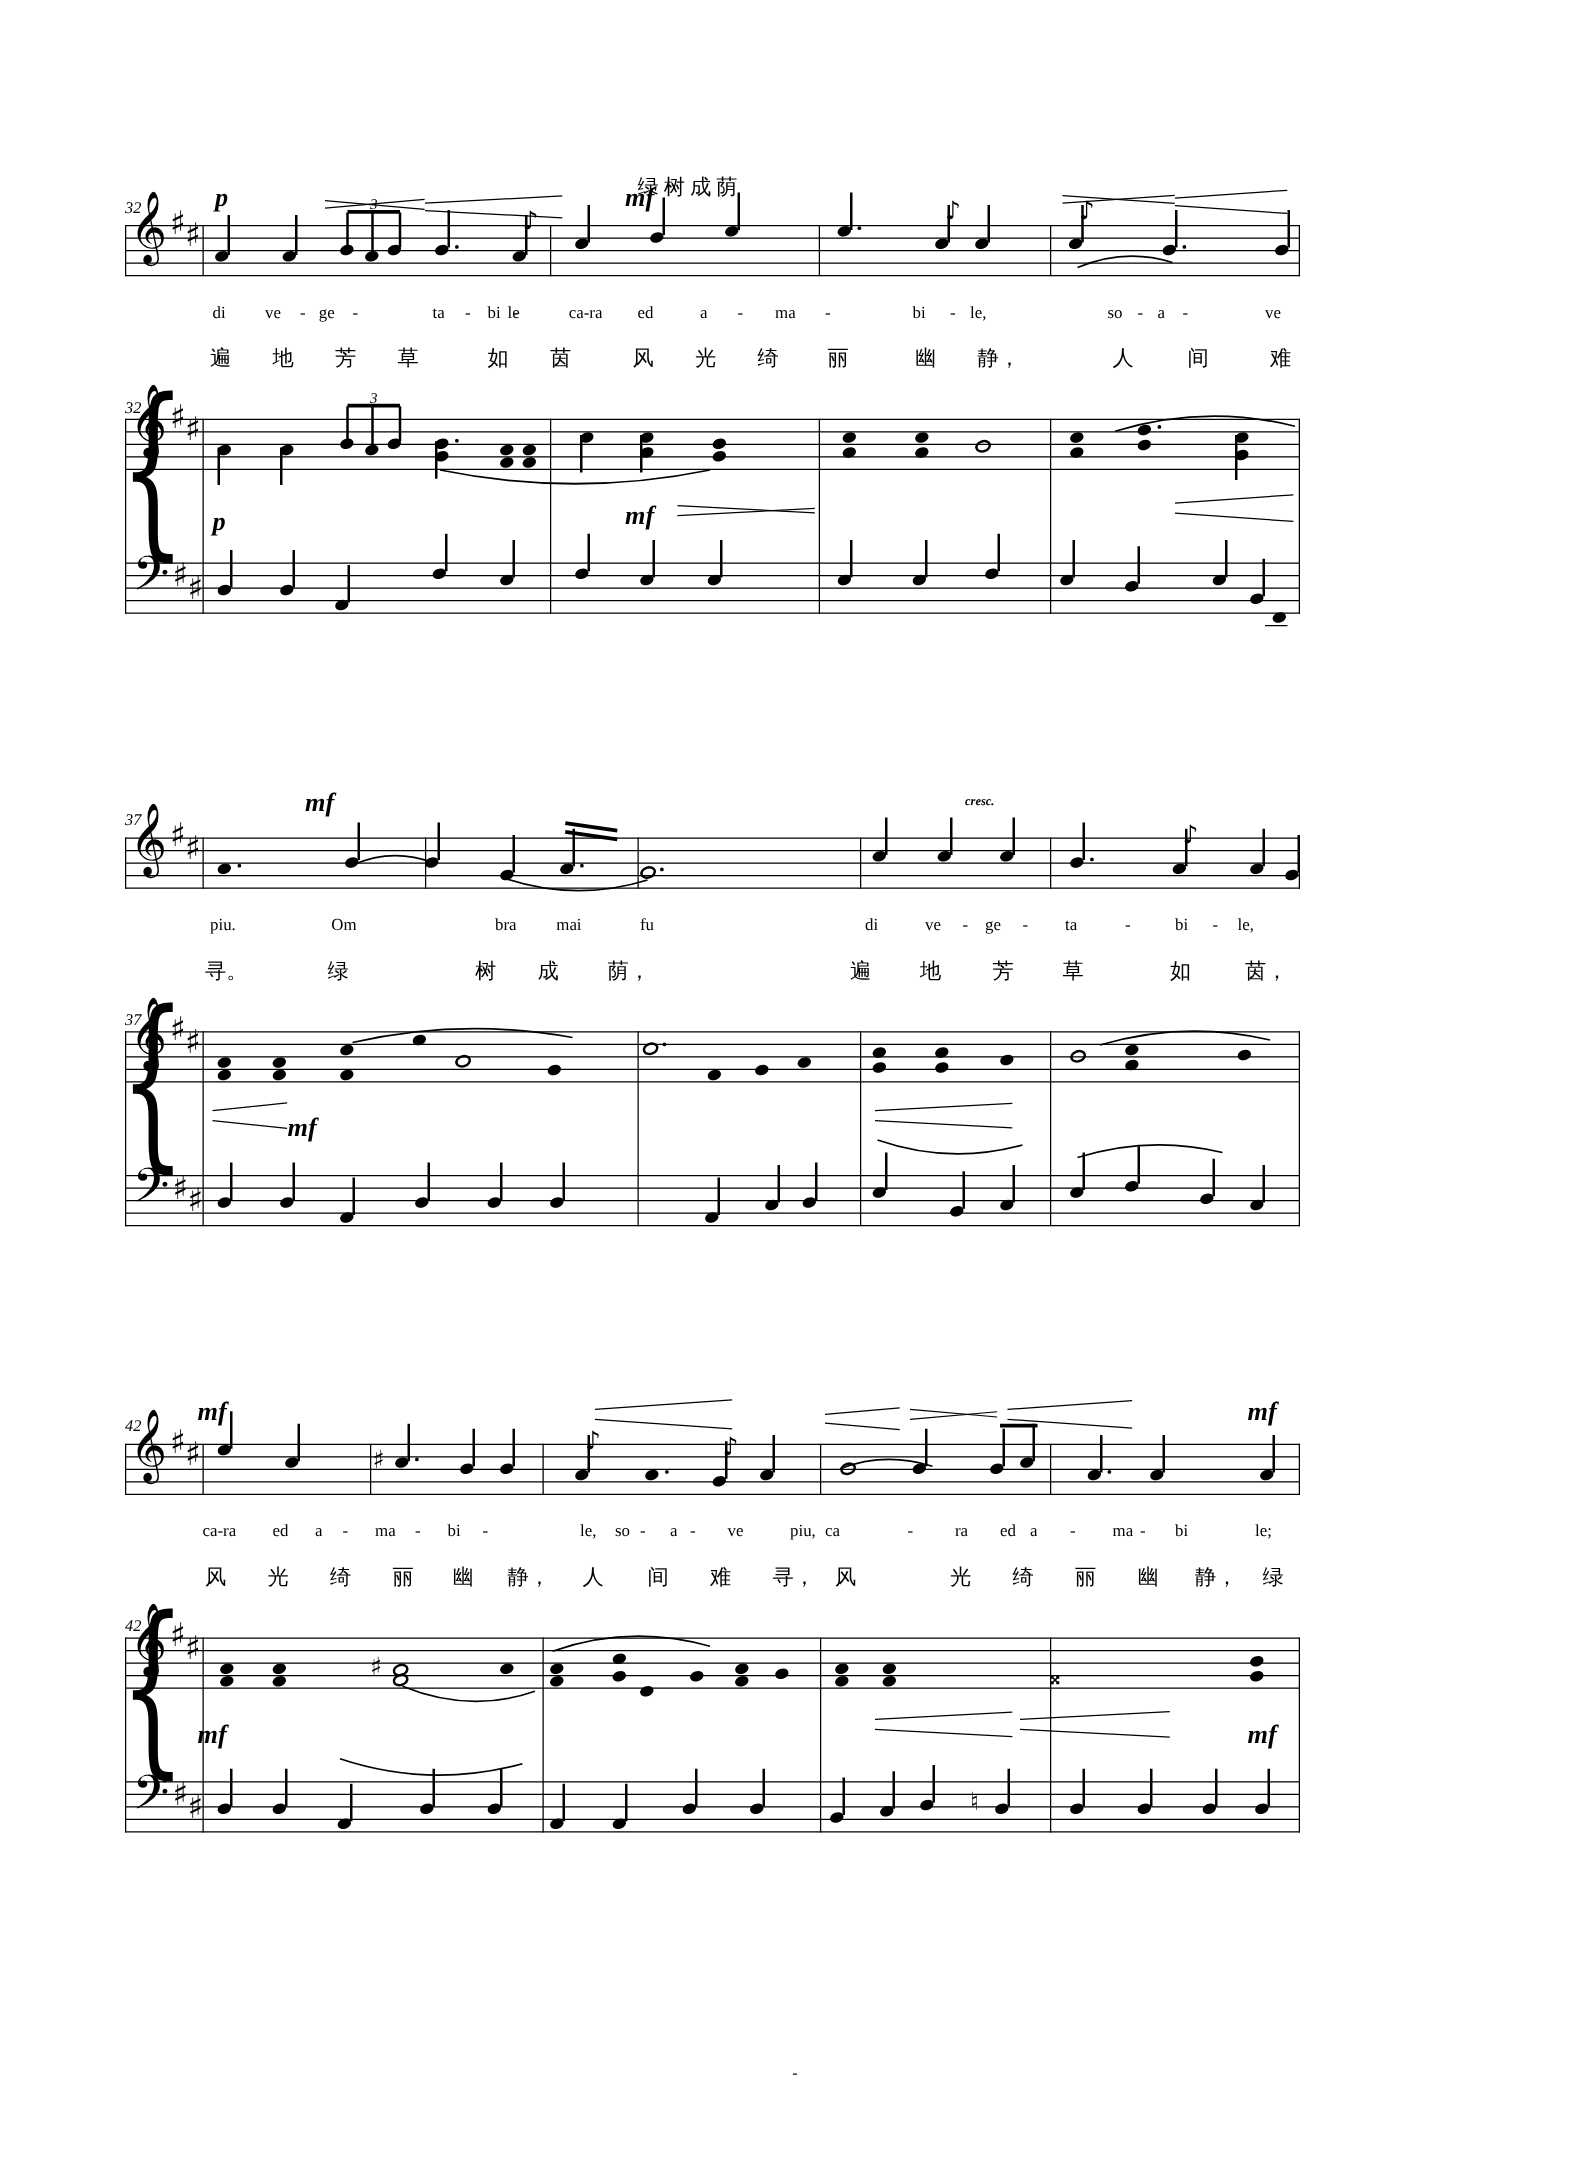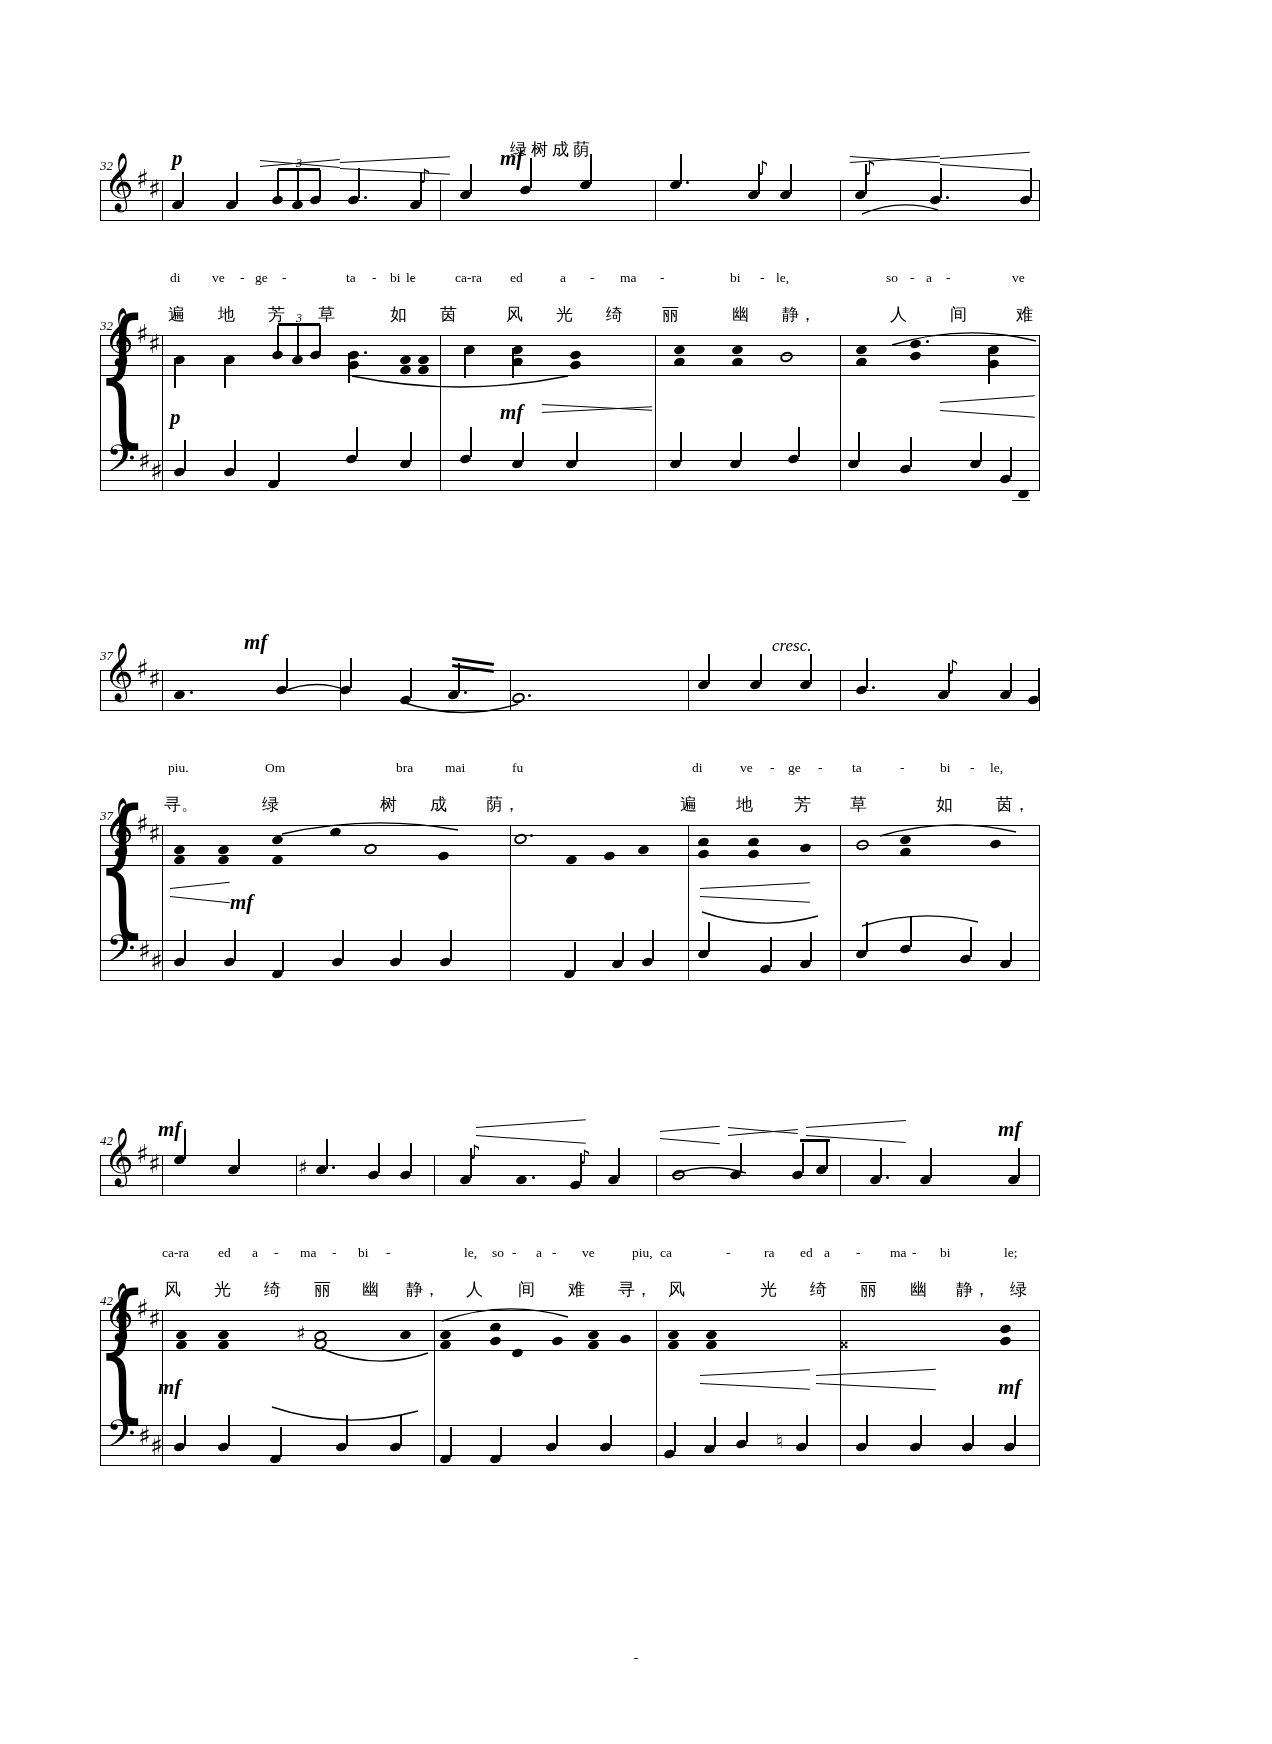"di" .lyr-row { margin-top: 28px -> none }
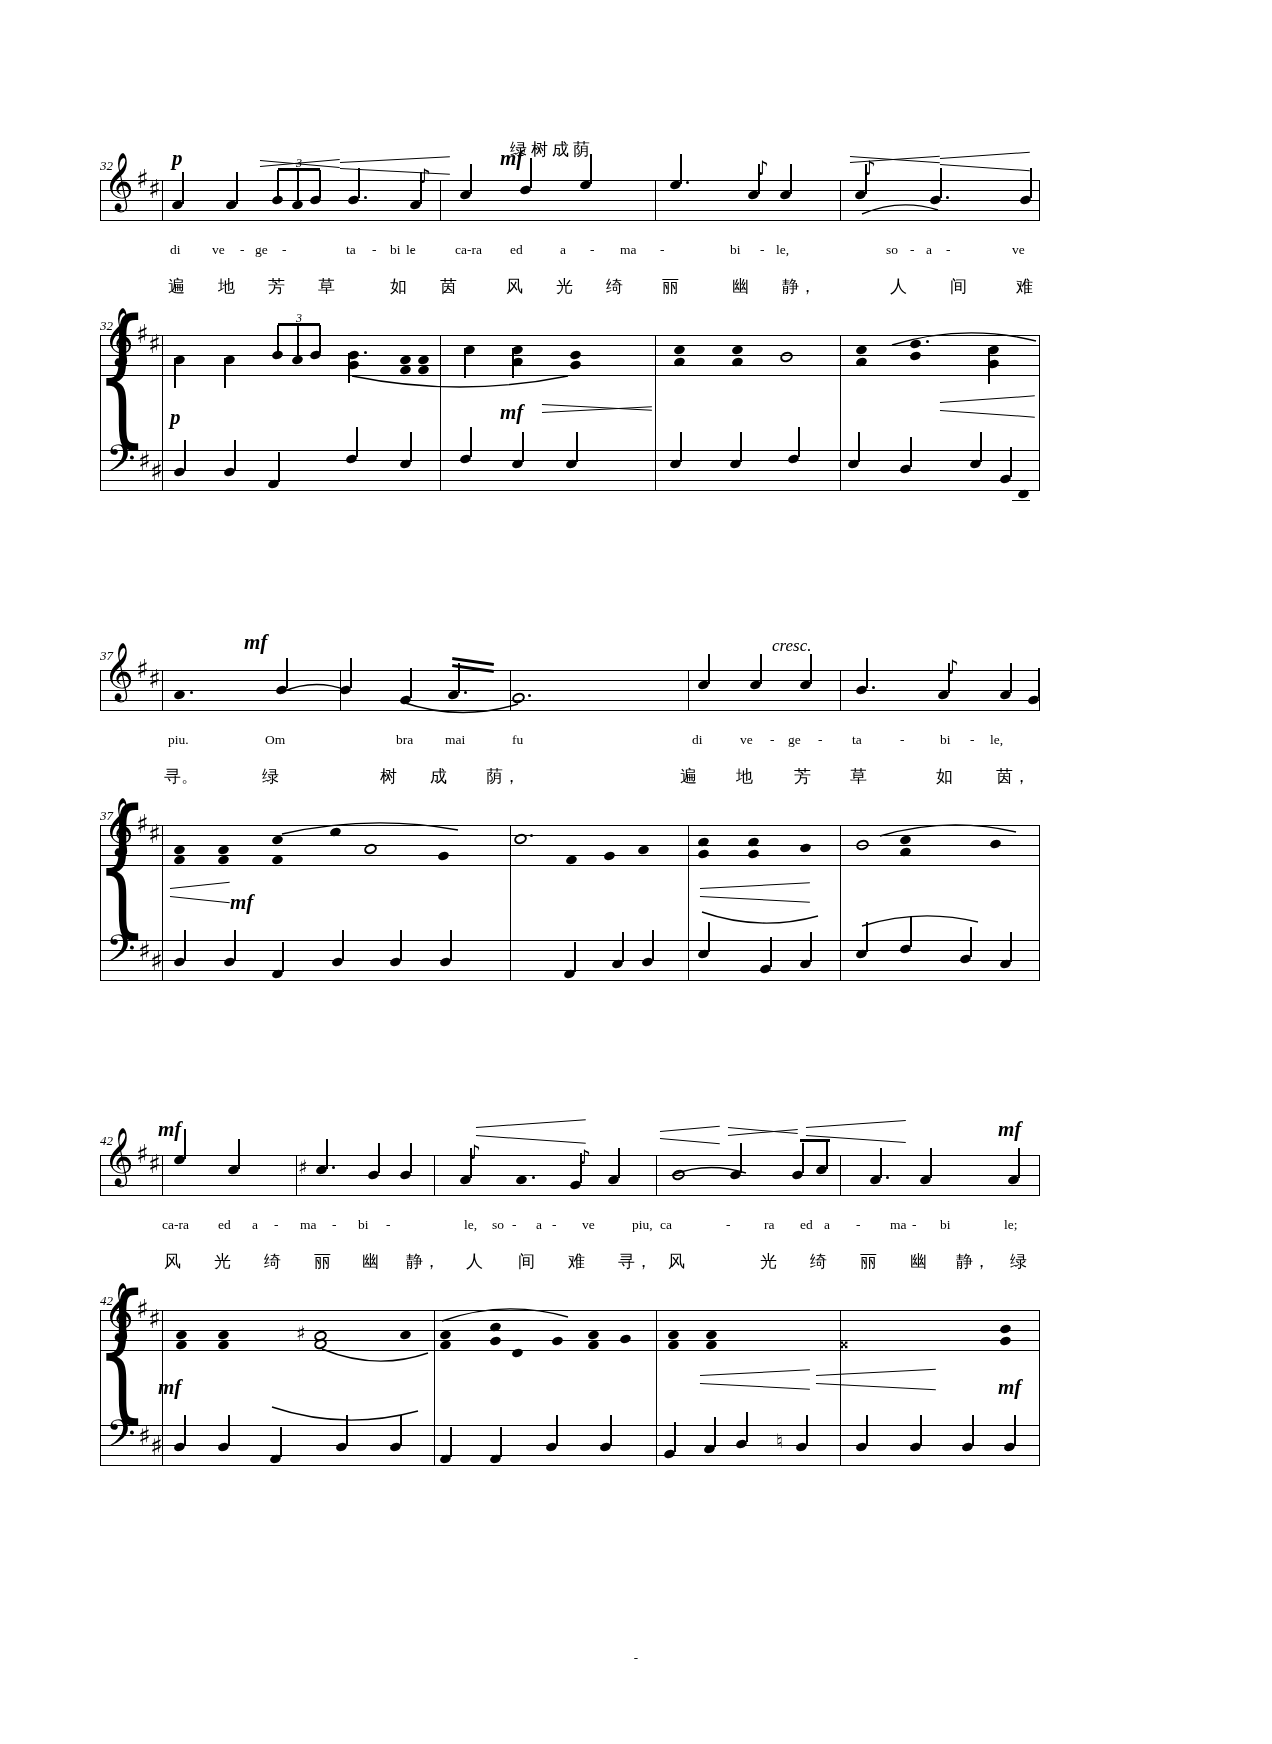"cresc." .cresc-text { font-size: 17px -> 10px; font-weight: none -> bold }
